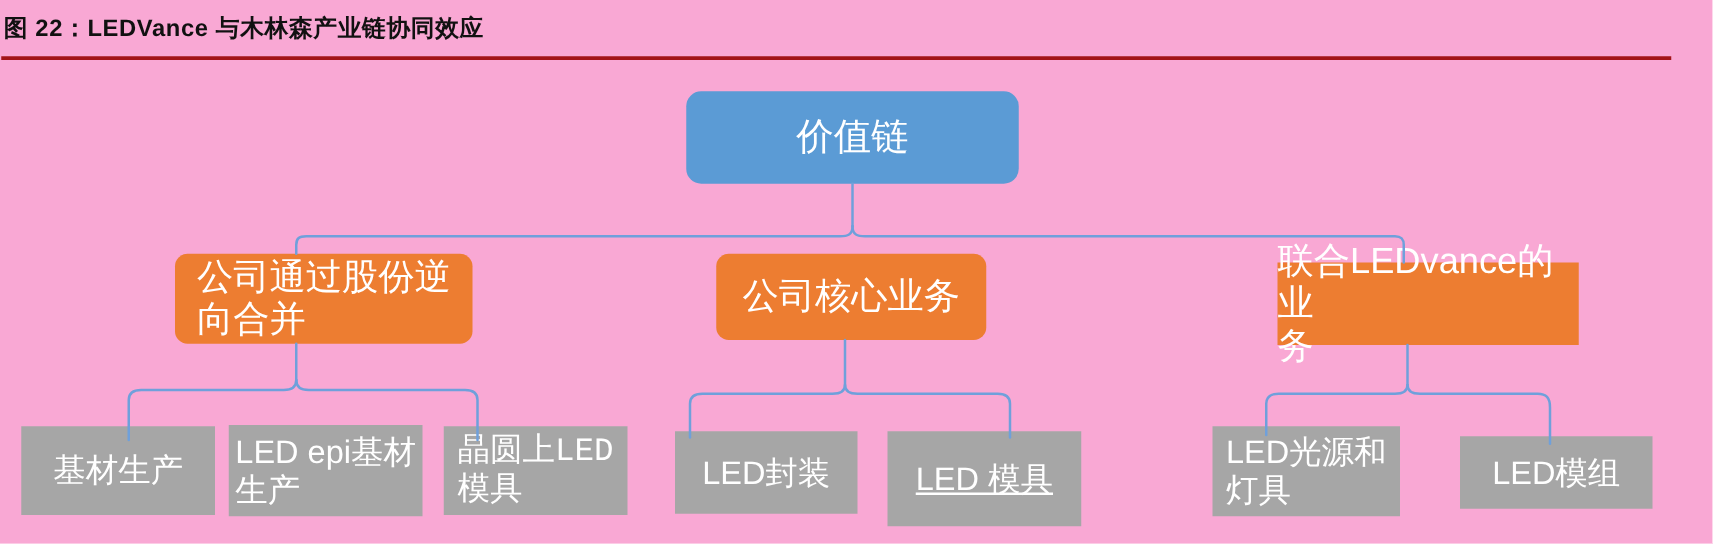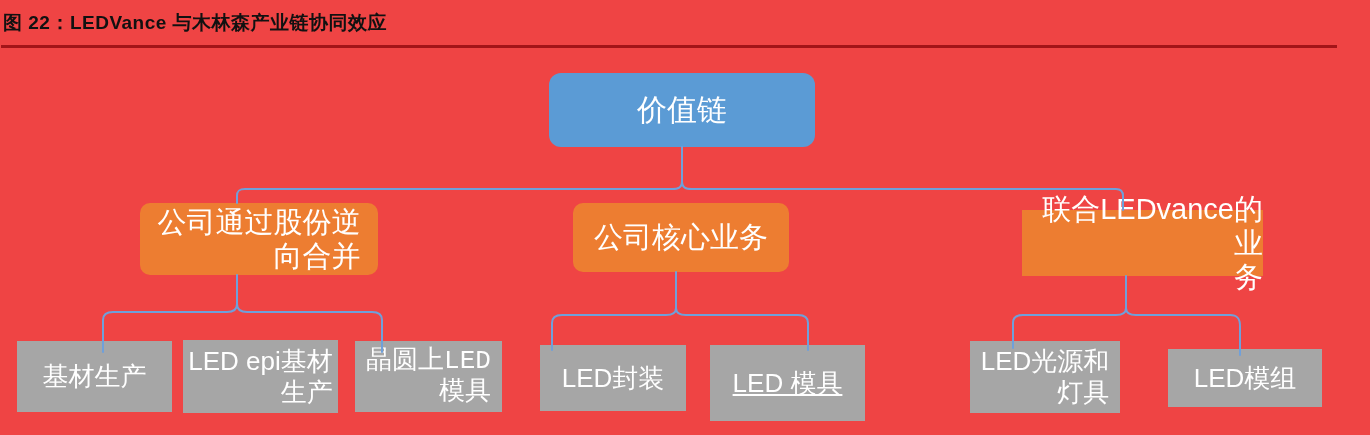"图 22：LEDVance 与木林森产业链协同效应" .page { background: #ef4444 -> #f9a8d4 }
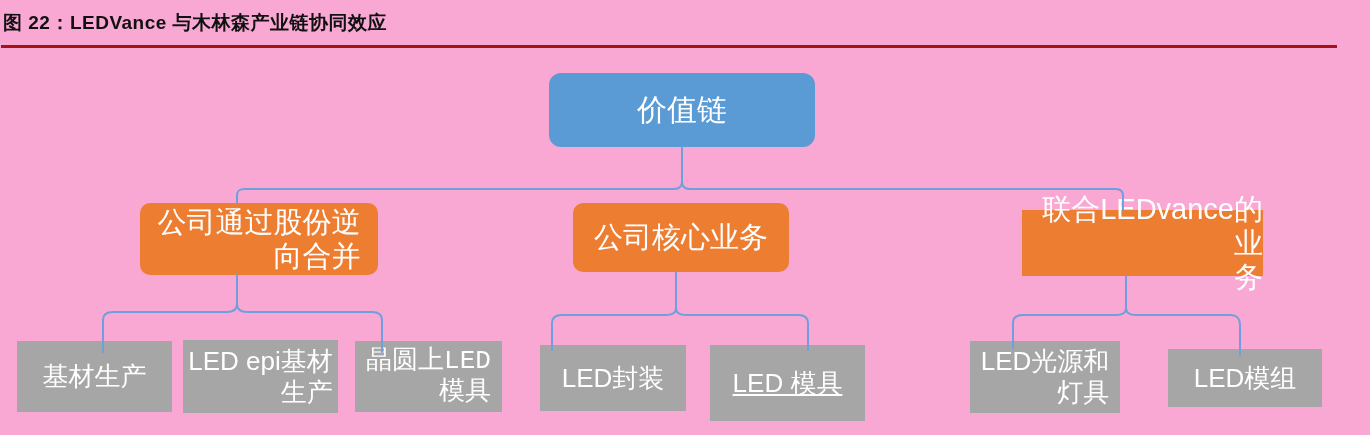"价值链" .node { text-align: right -> left }
